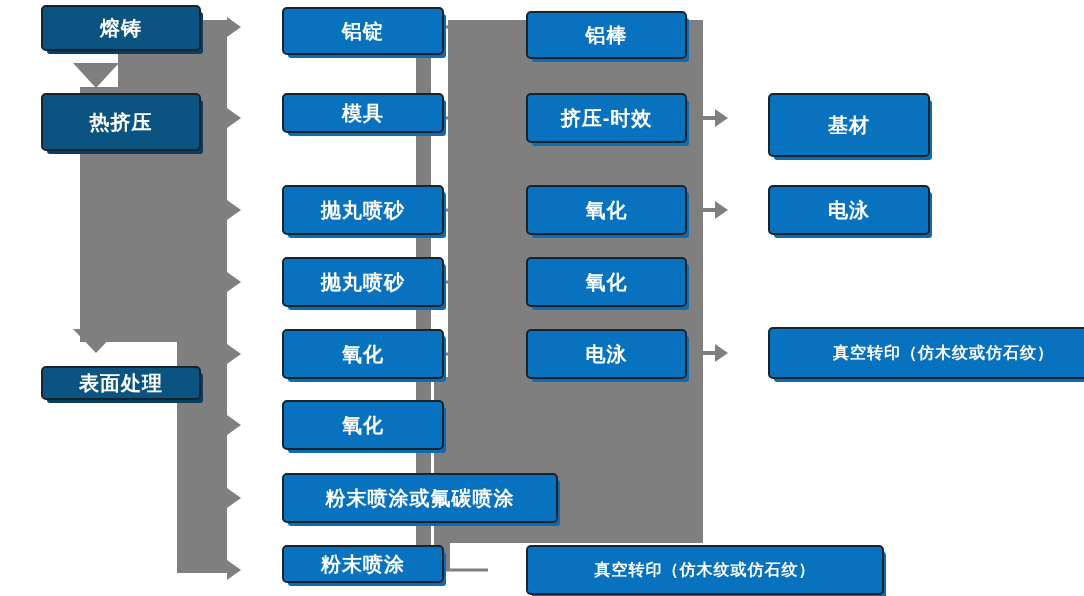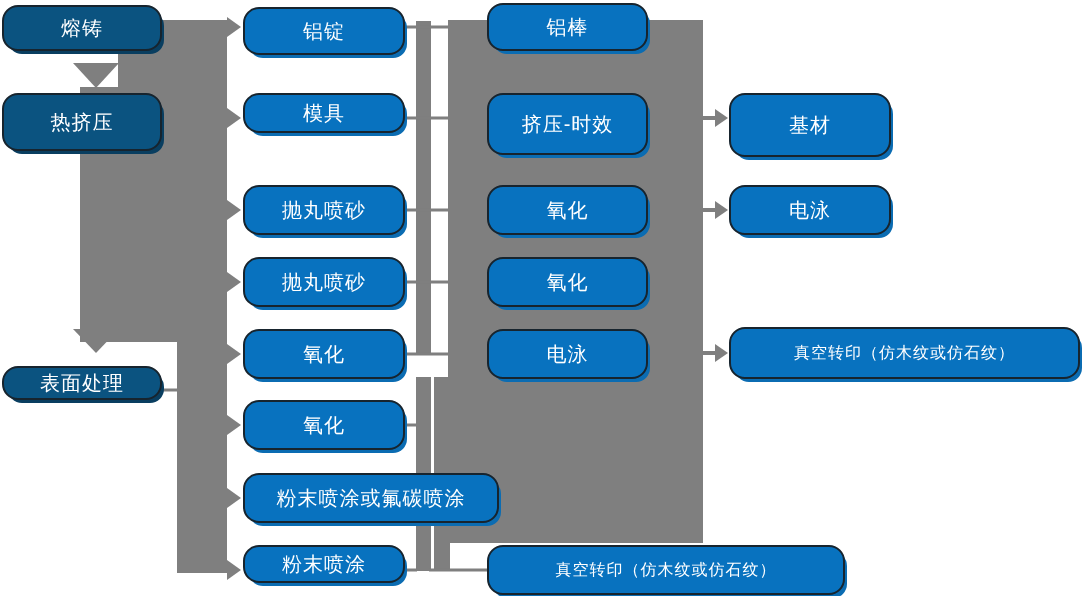"熔铸" .node { border-radius: 16px -> 5px; font-weight: 400 -> 700; margin-left: none -> 39px }
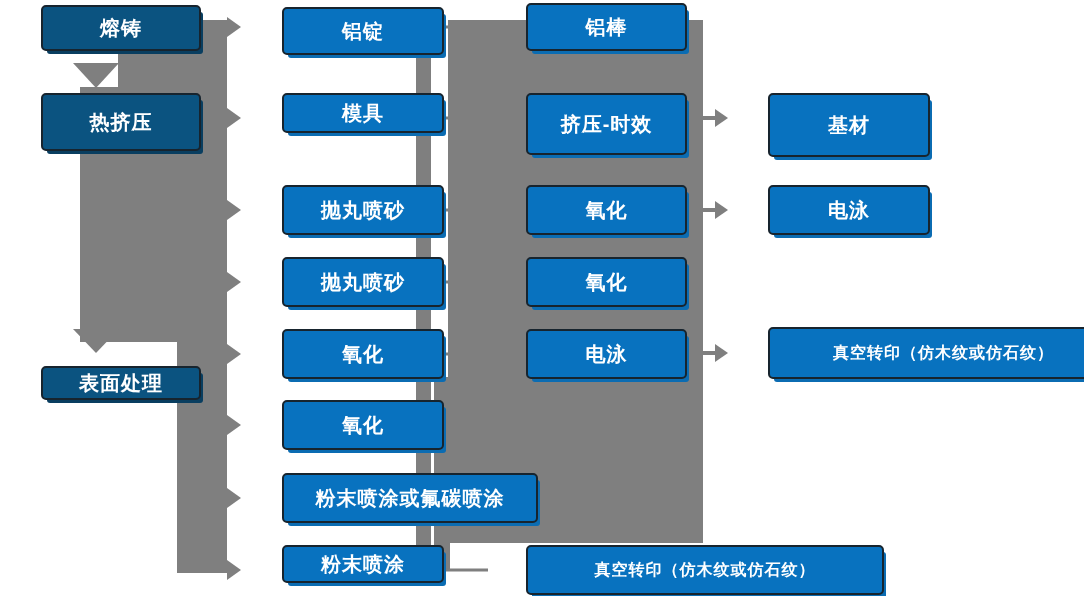"铝棒" div.node { top: 3px -> 11px }
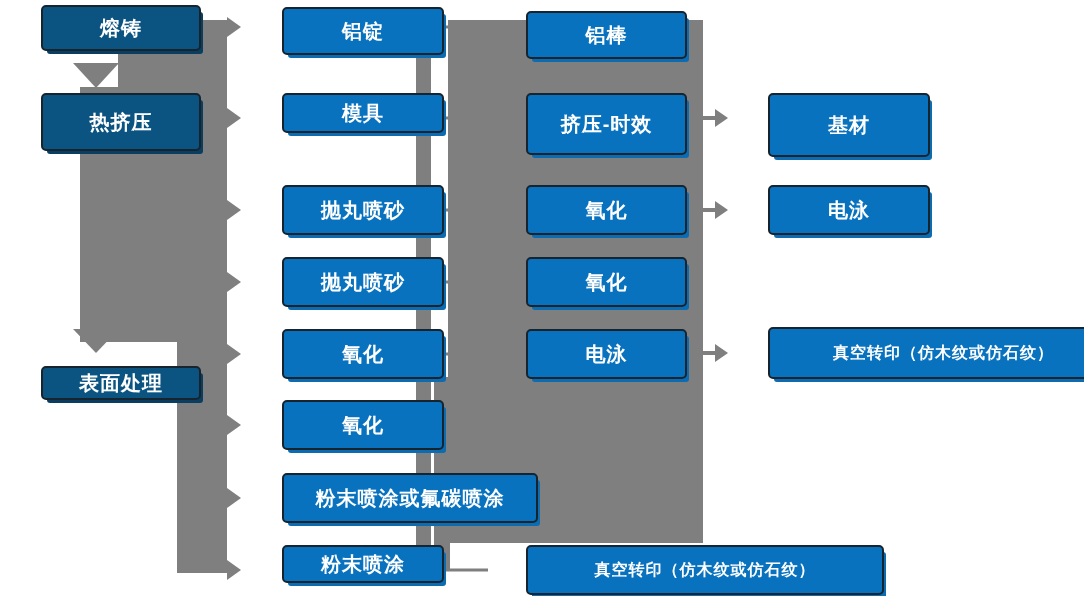"挤压-时效" div.node { height: 62px -> 50px }
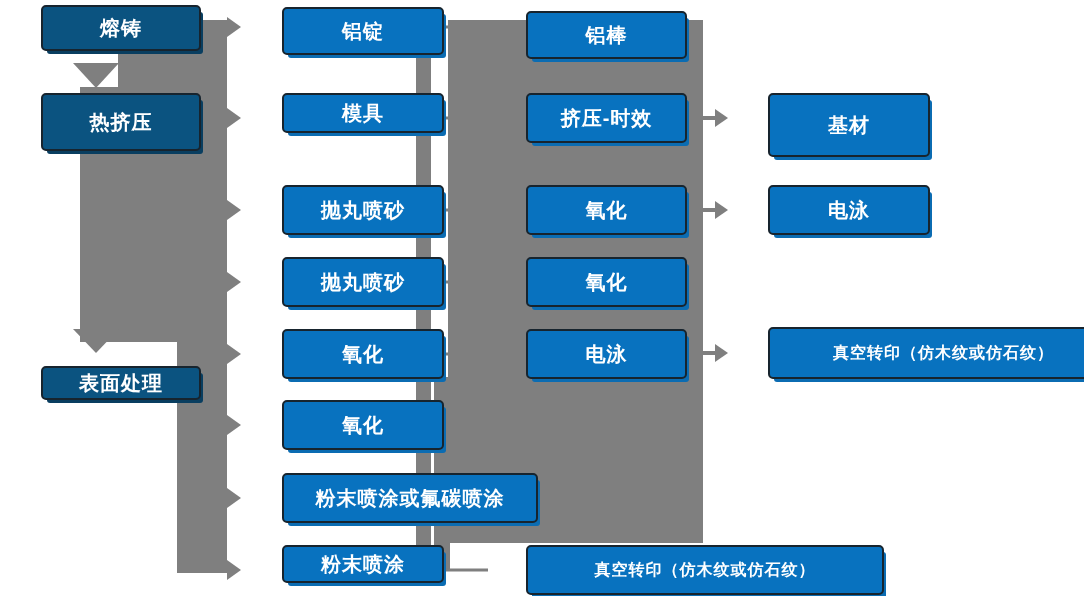"粉末喷涂或氟碳喷涂" div.node { width: 256px -> 276px }
